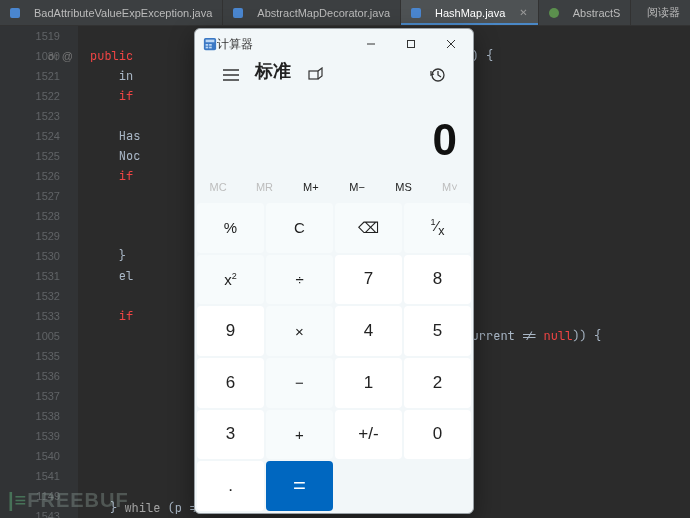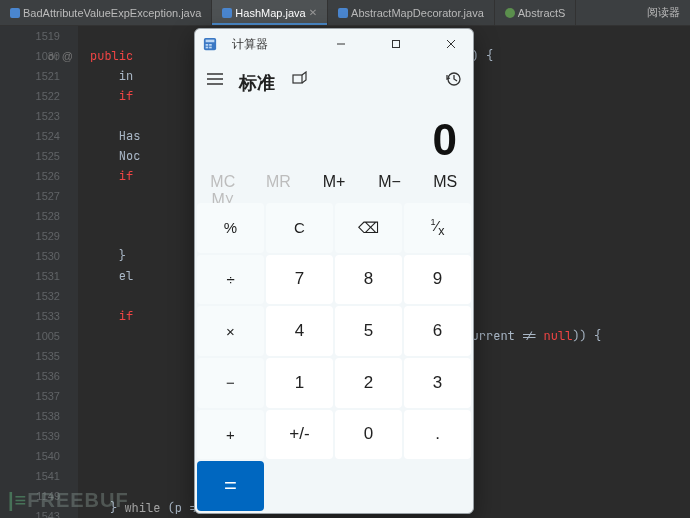"BadAttributeValueExpException.java" .tab { gap: 3px -> 14px }
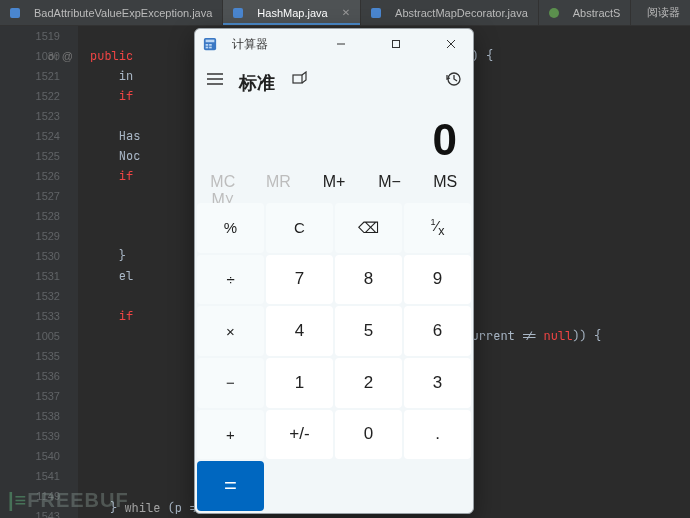"HashMap.java" div.tab { order: before "AbstractMapDecorator.java" -> after "AbstractMapDecorator.java" }
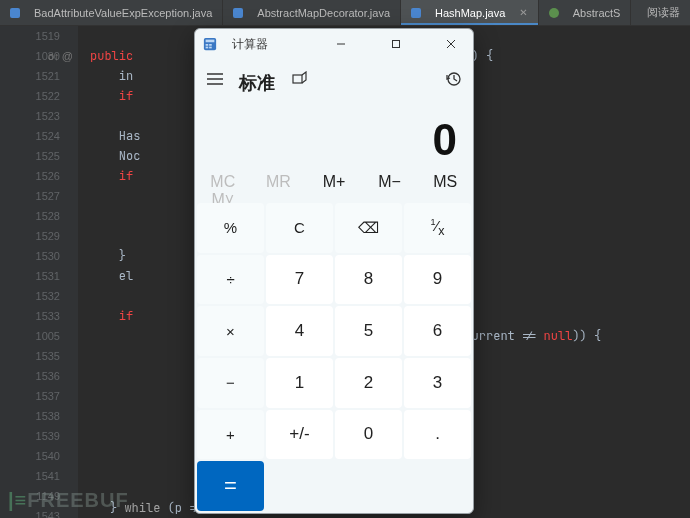"计算器" .calc-titlebar { gap: 15px -> 0 }
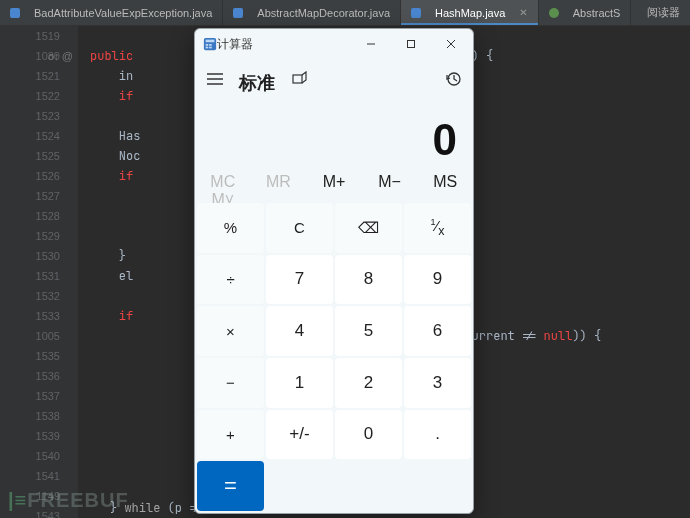"标准" .calc-mode { align-items: flex-end -> flex-start; padding: 0 4px -> 0 20px }
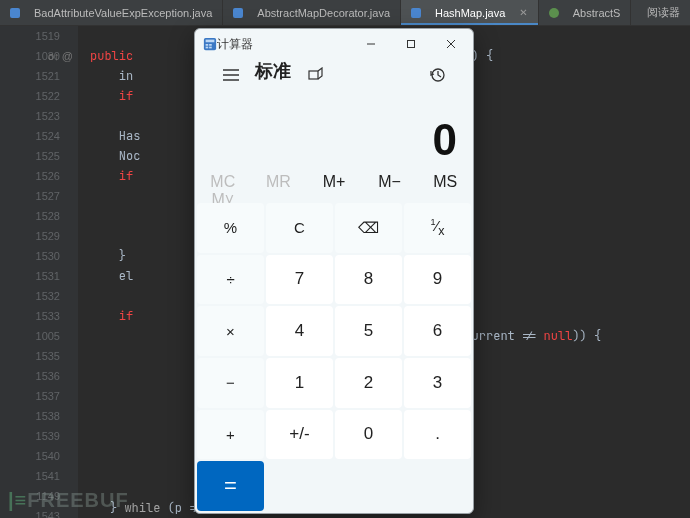"MC" .calc-mem { font-size: 16px -> 11px; grid-template-columns: repeat(5,1fr) -> repeat(6,1fr) }
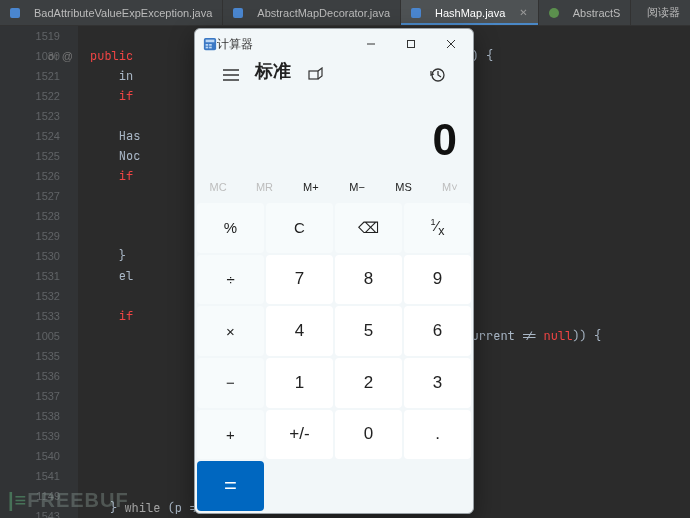"x2" div.key { html: none -> <div> <span>x<sup>2</sup></span> </div> }
